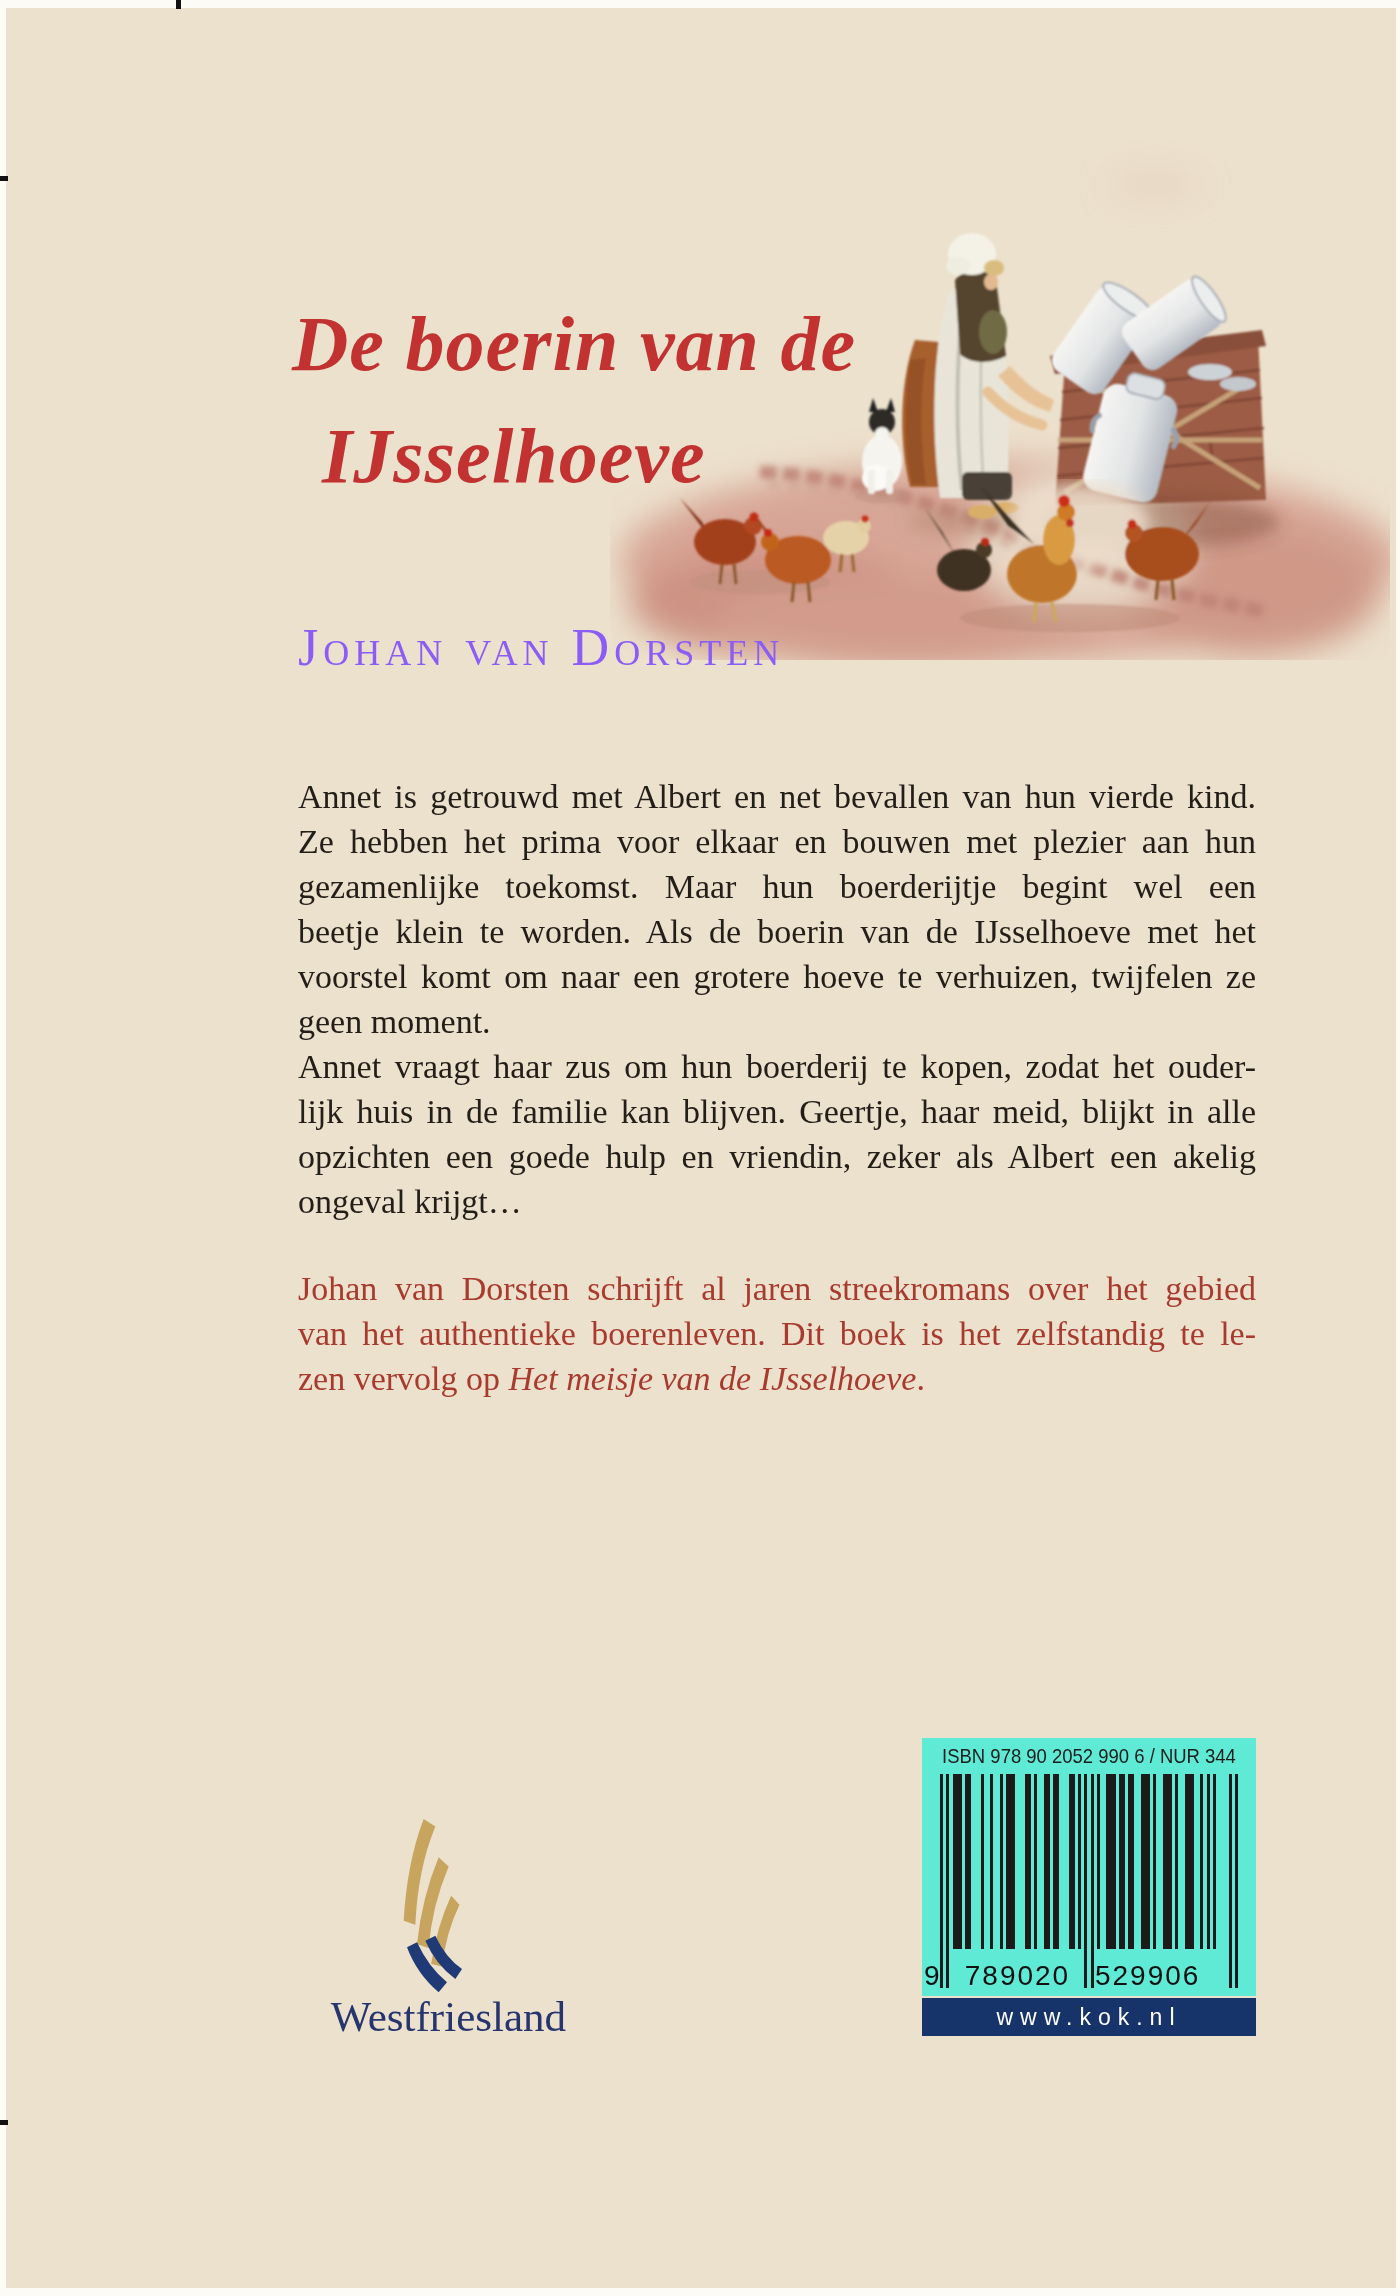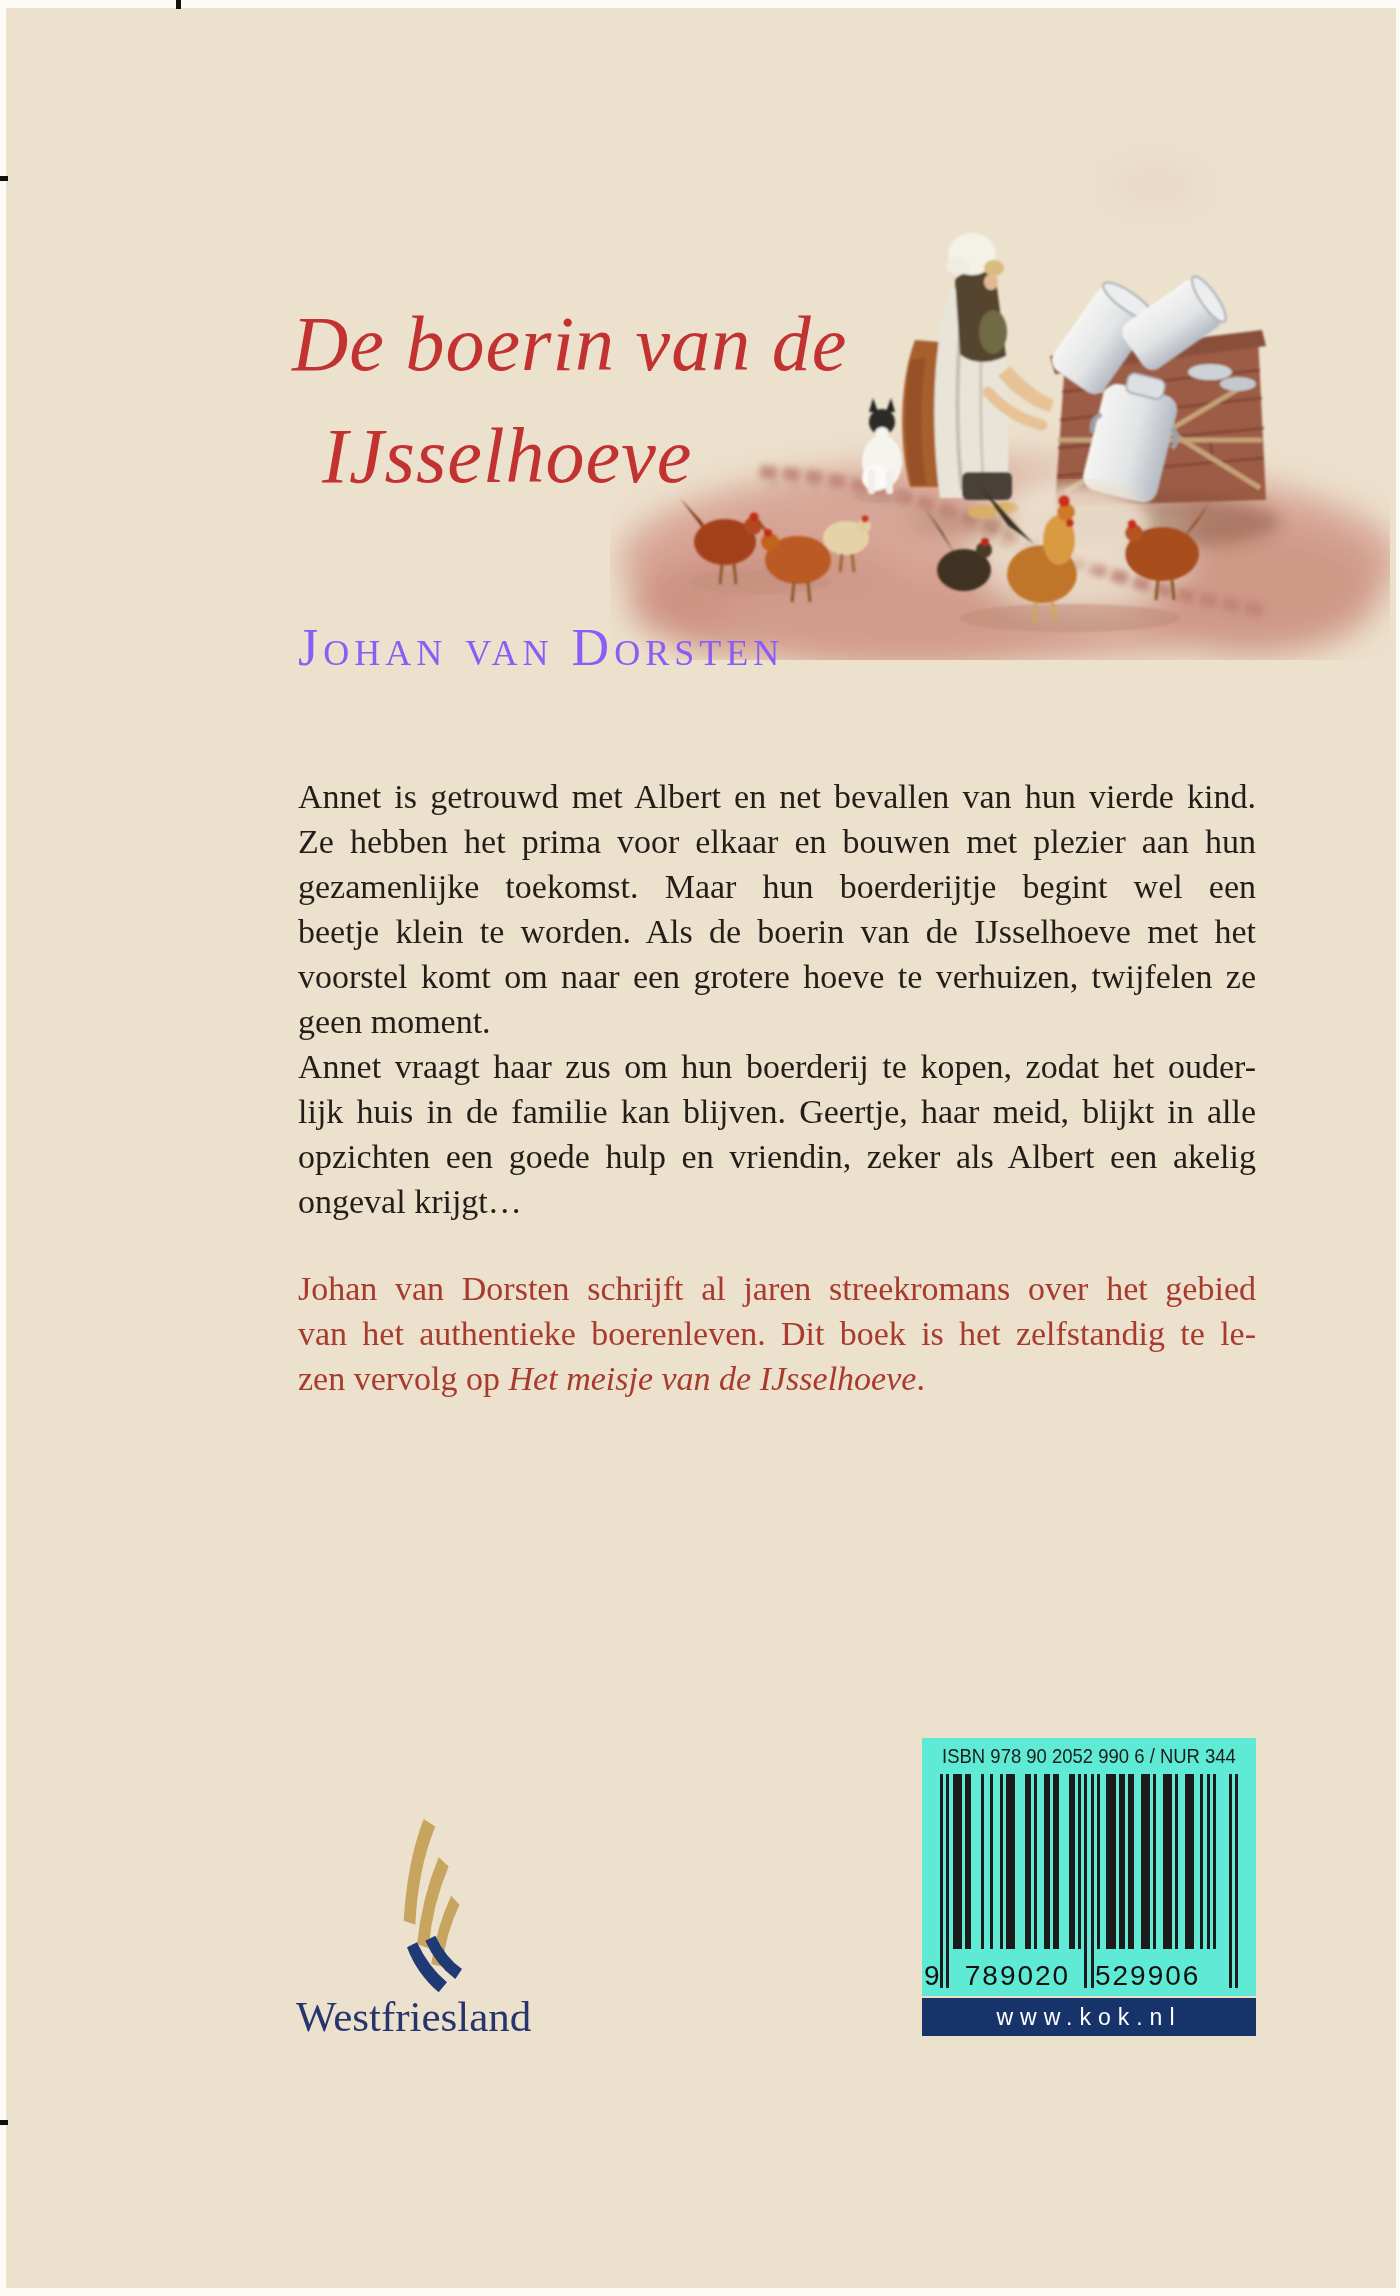"De boerin van de" .title-block { font-weight: normal -> bold }
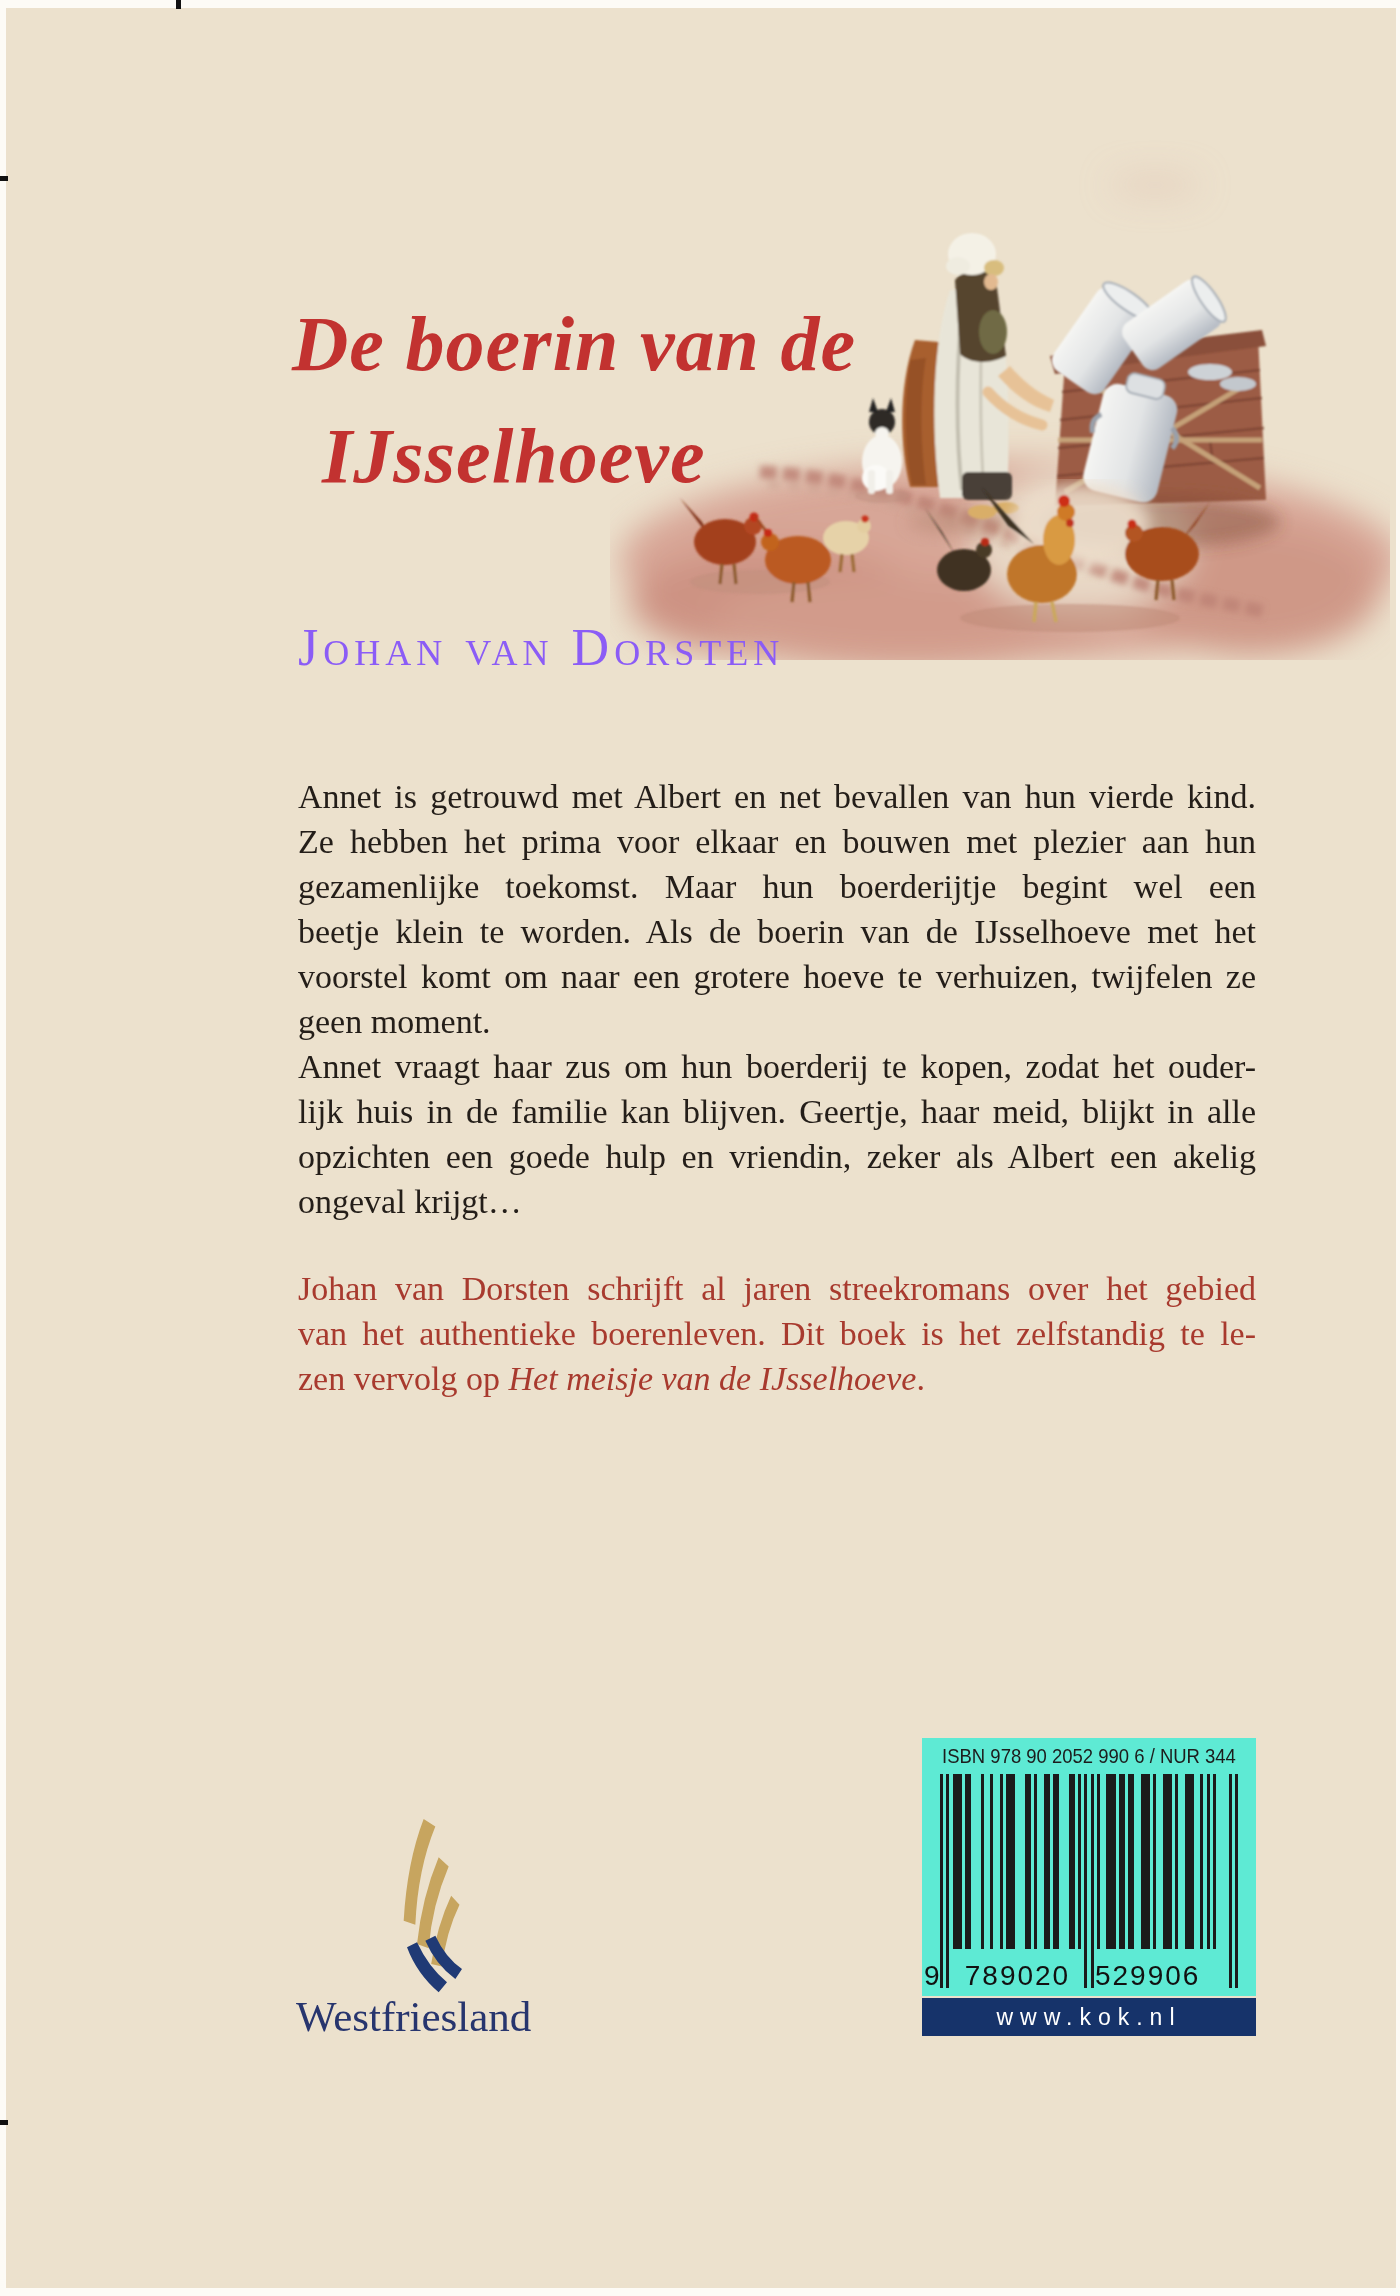"Westfriesland" .logo-wordmark { text-align: left -> right }
